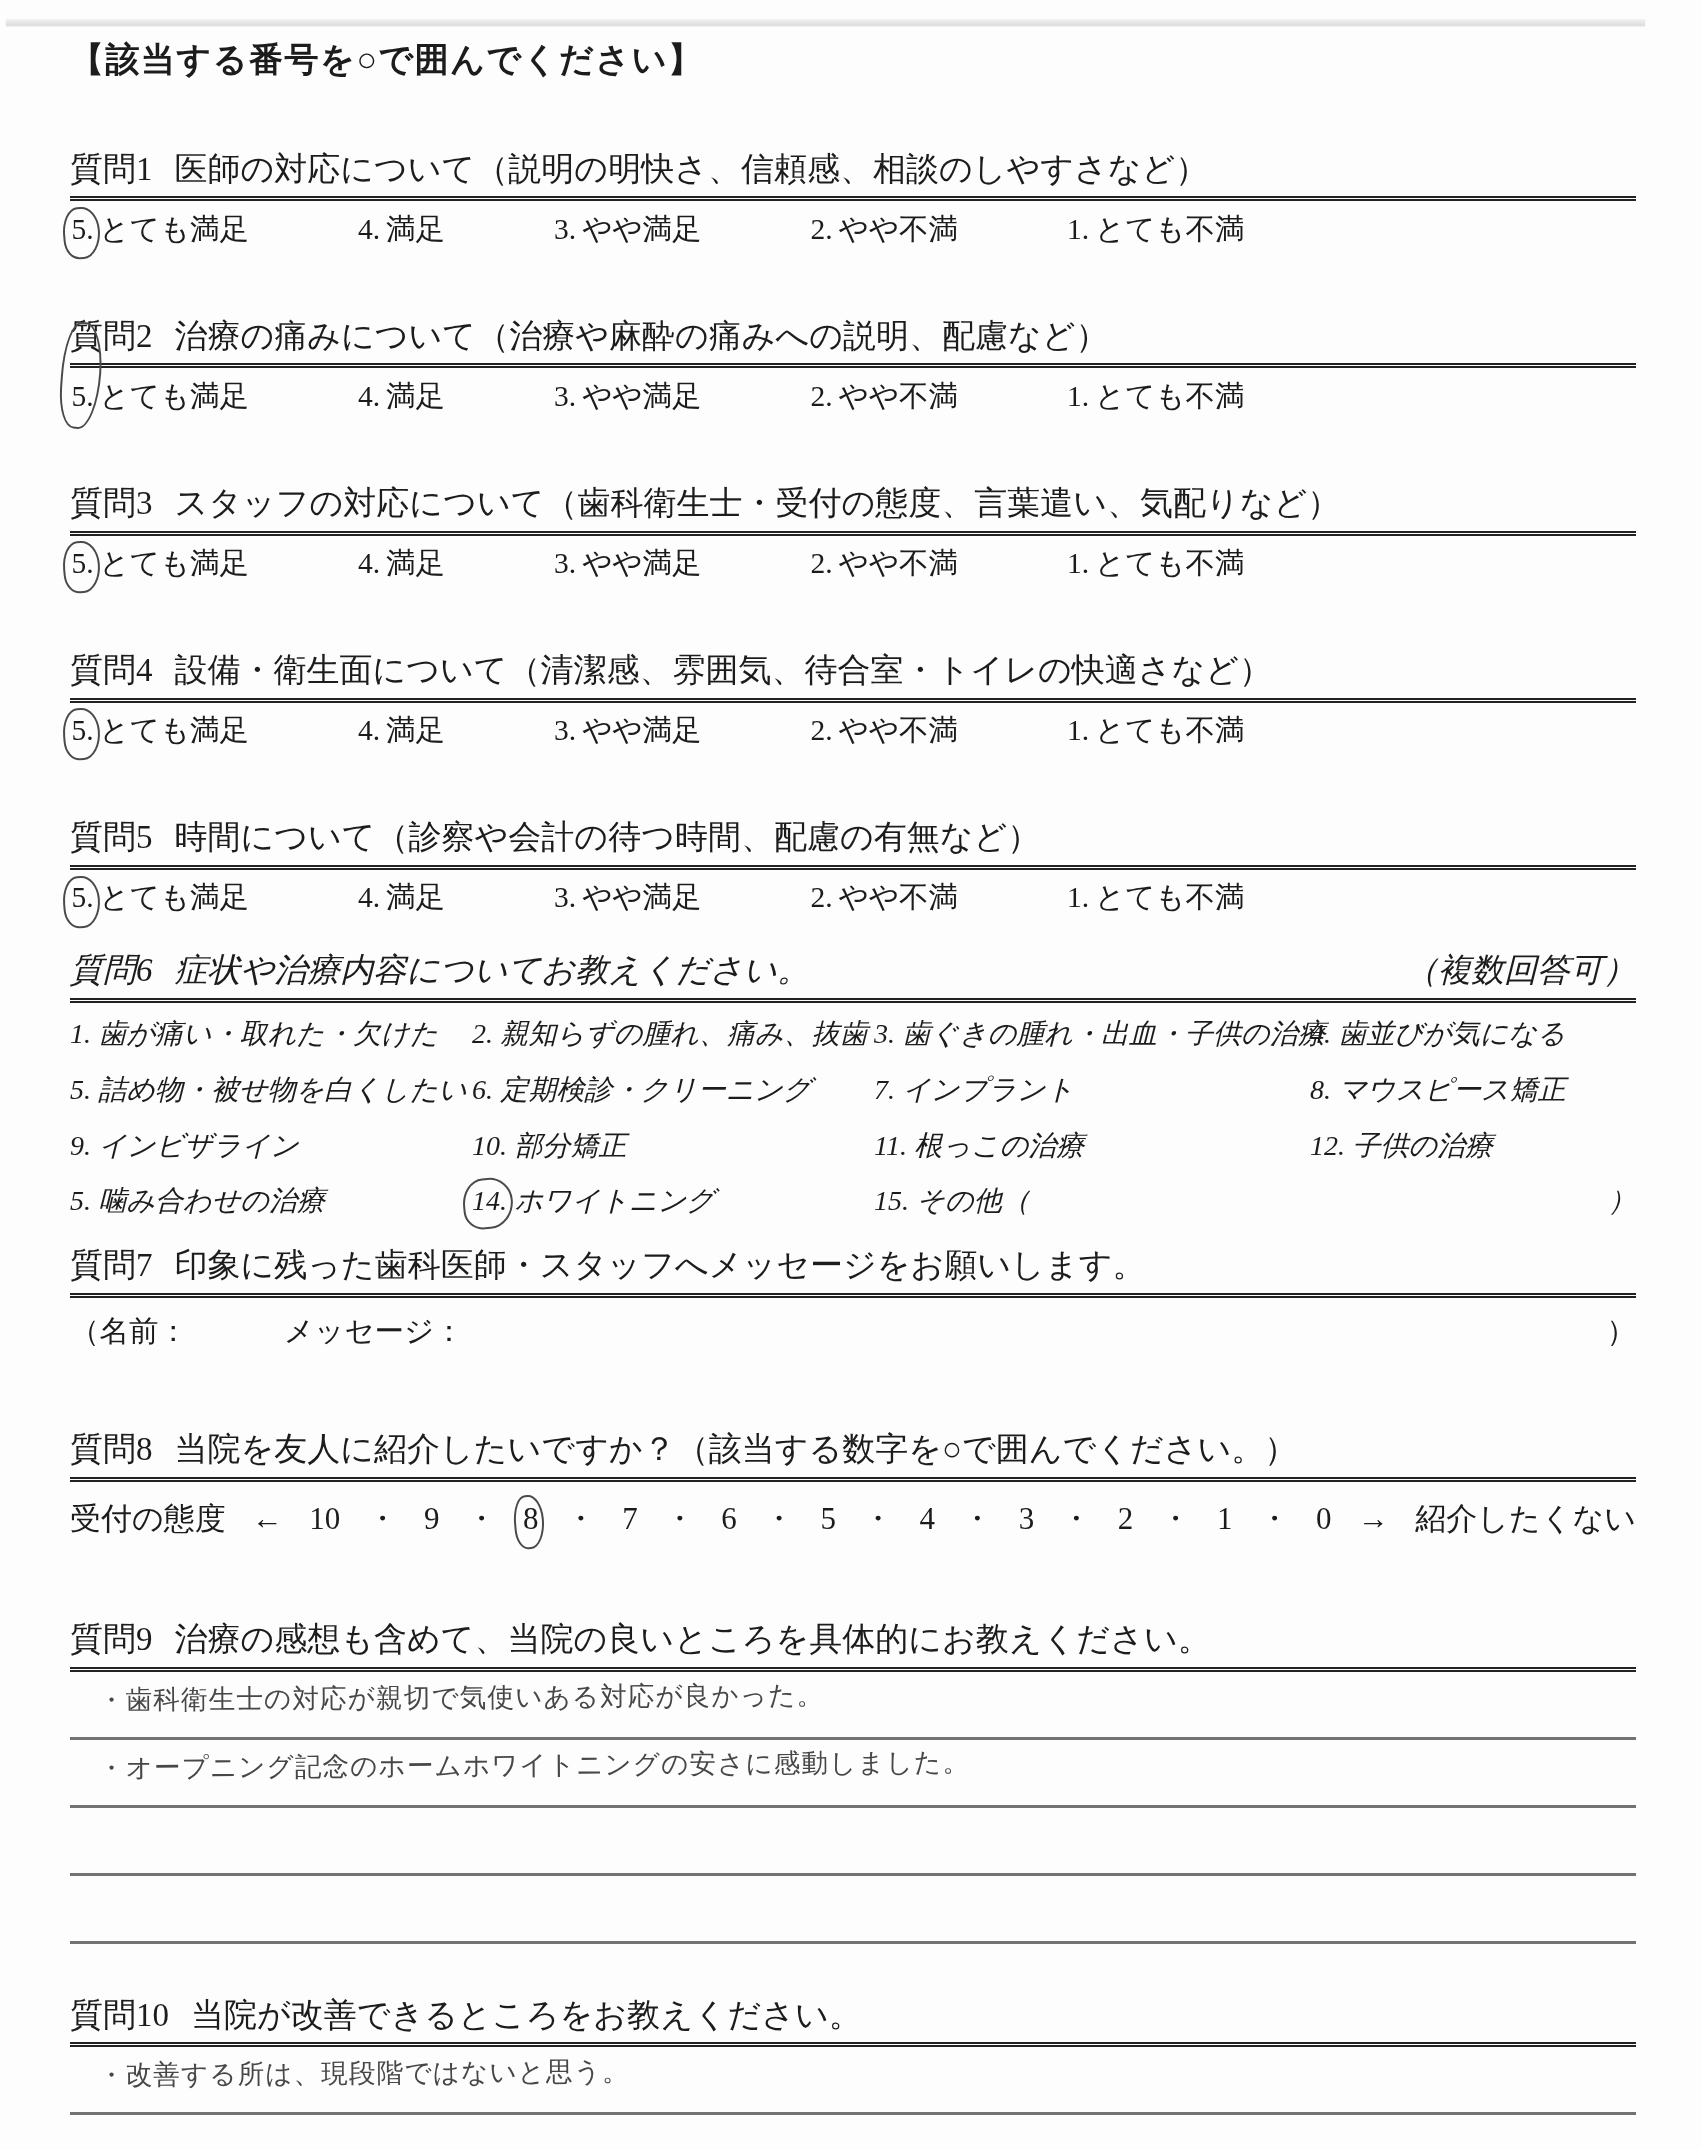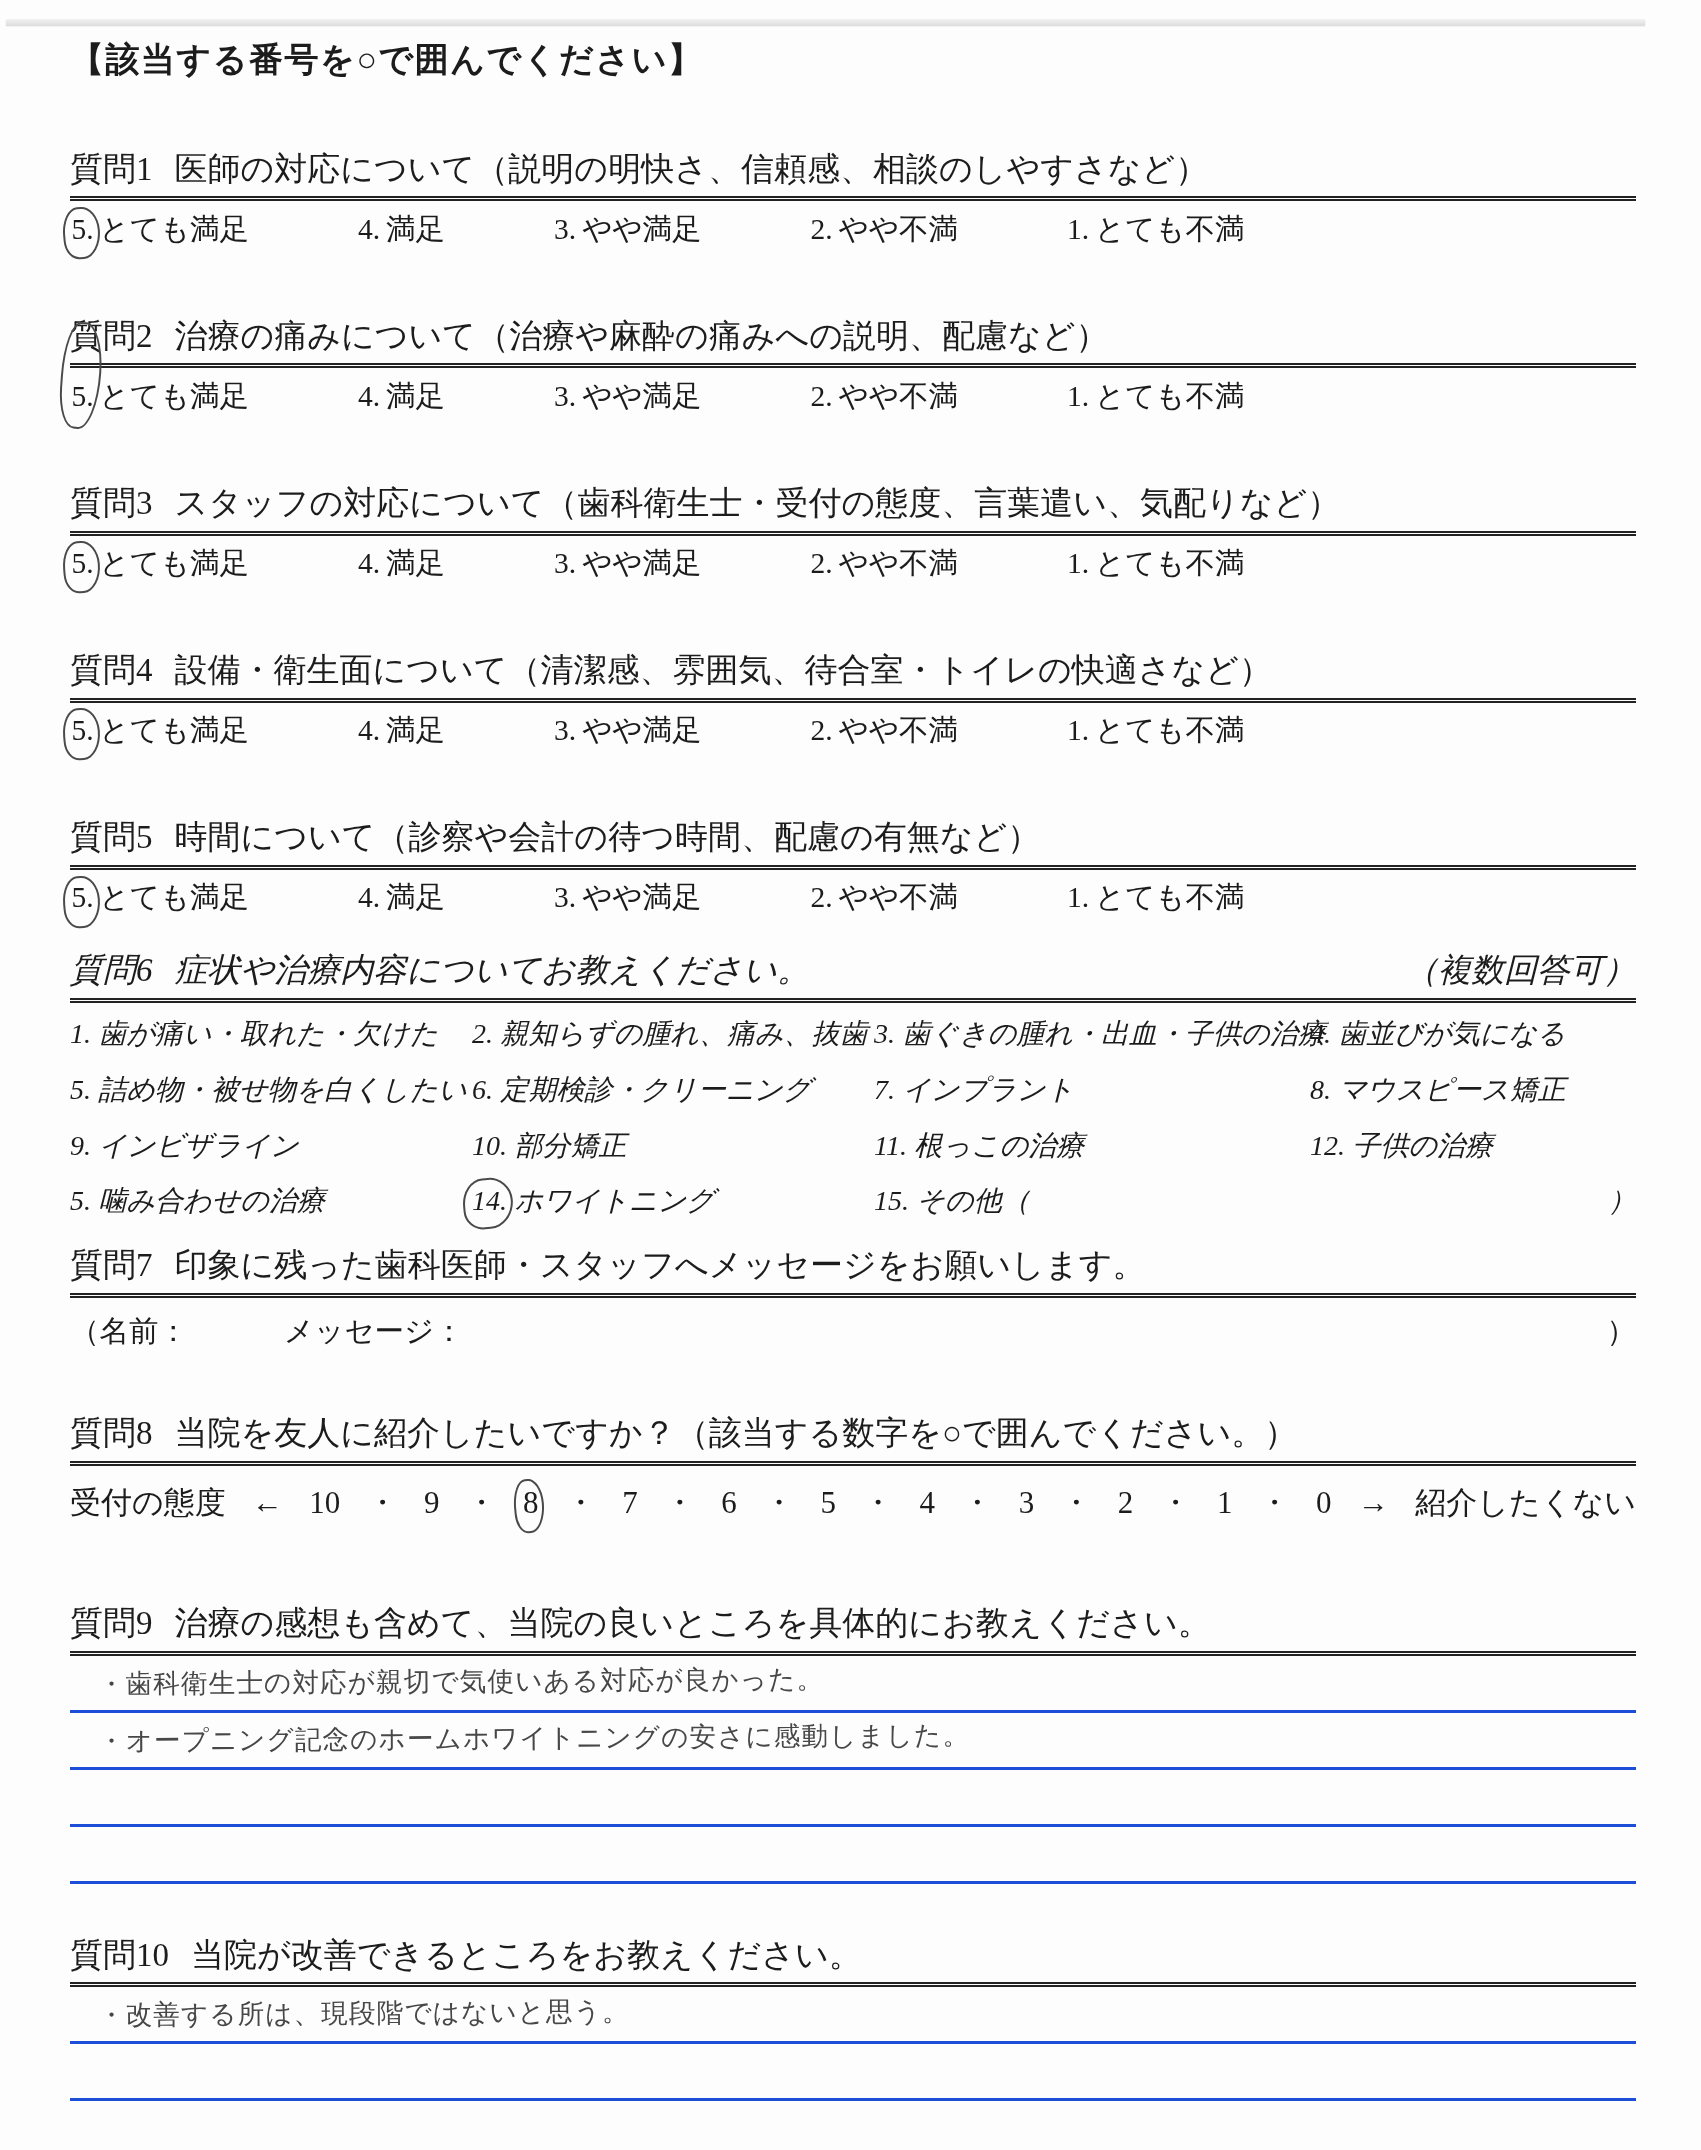"質問8" .qb8 { margin-top: 63px -> 79px }
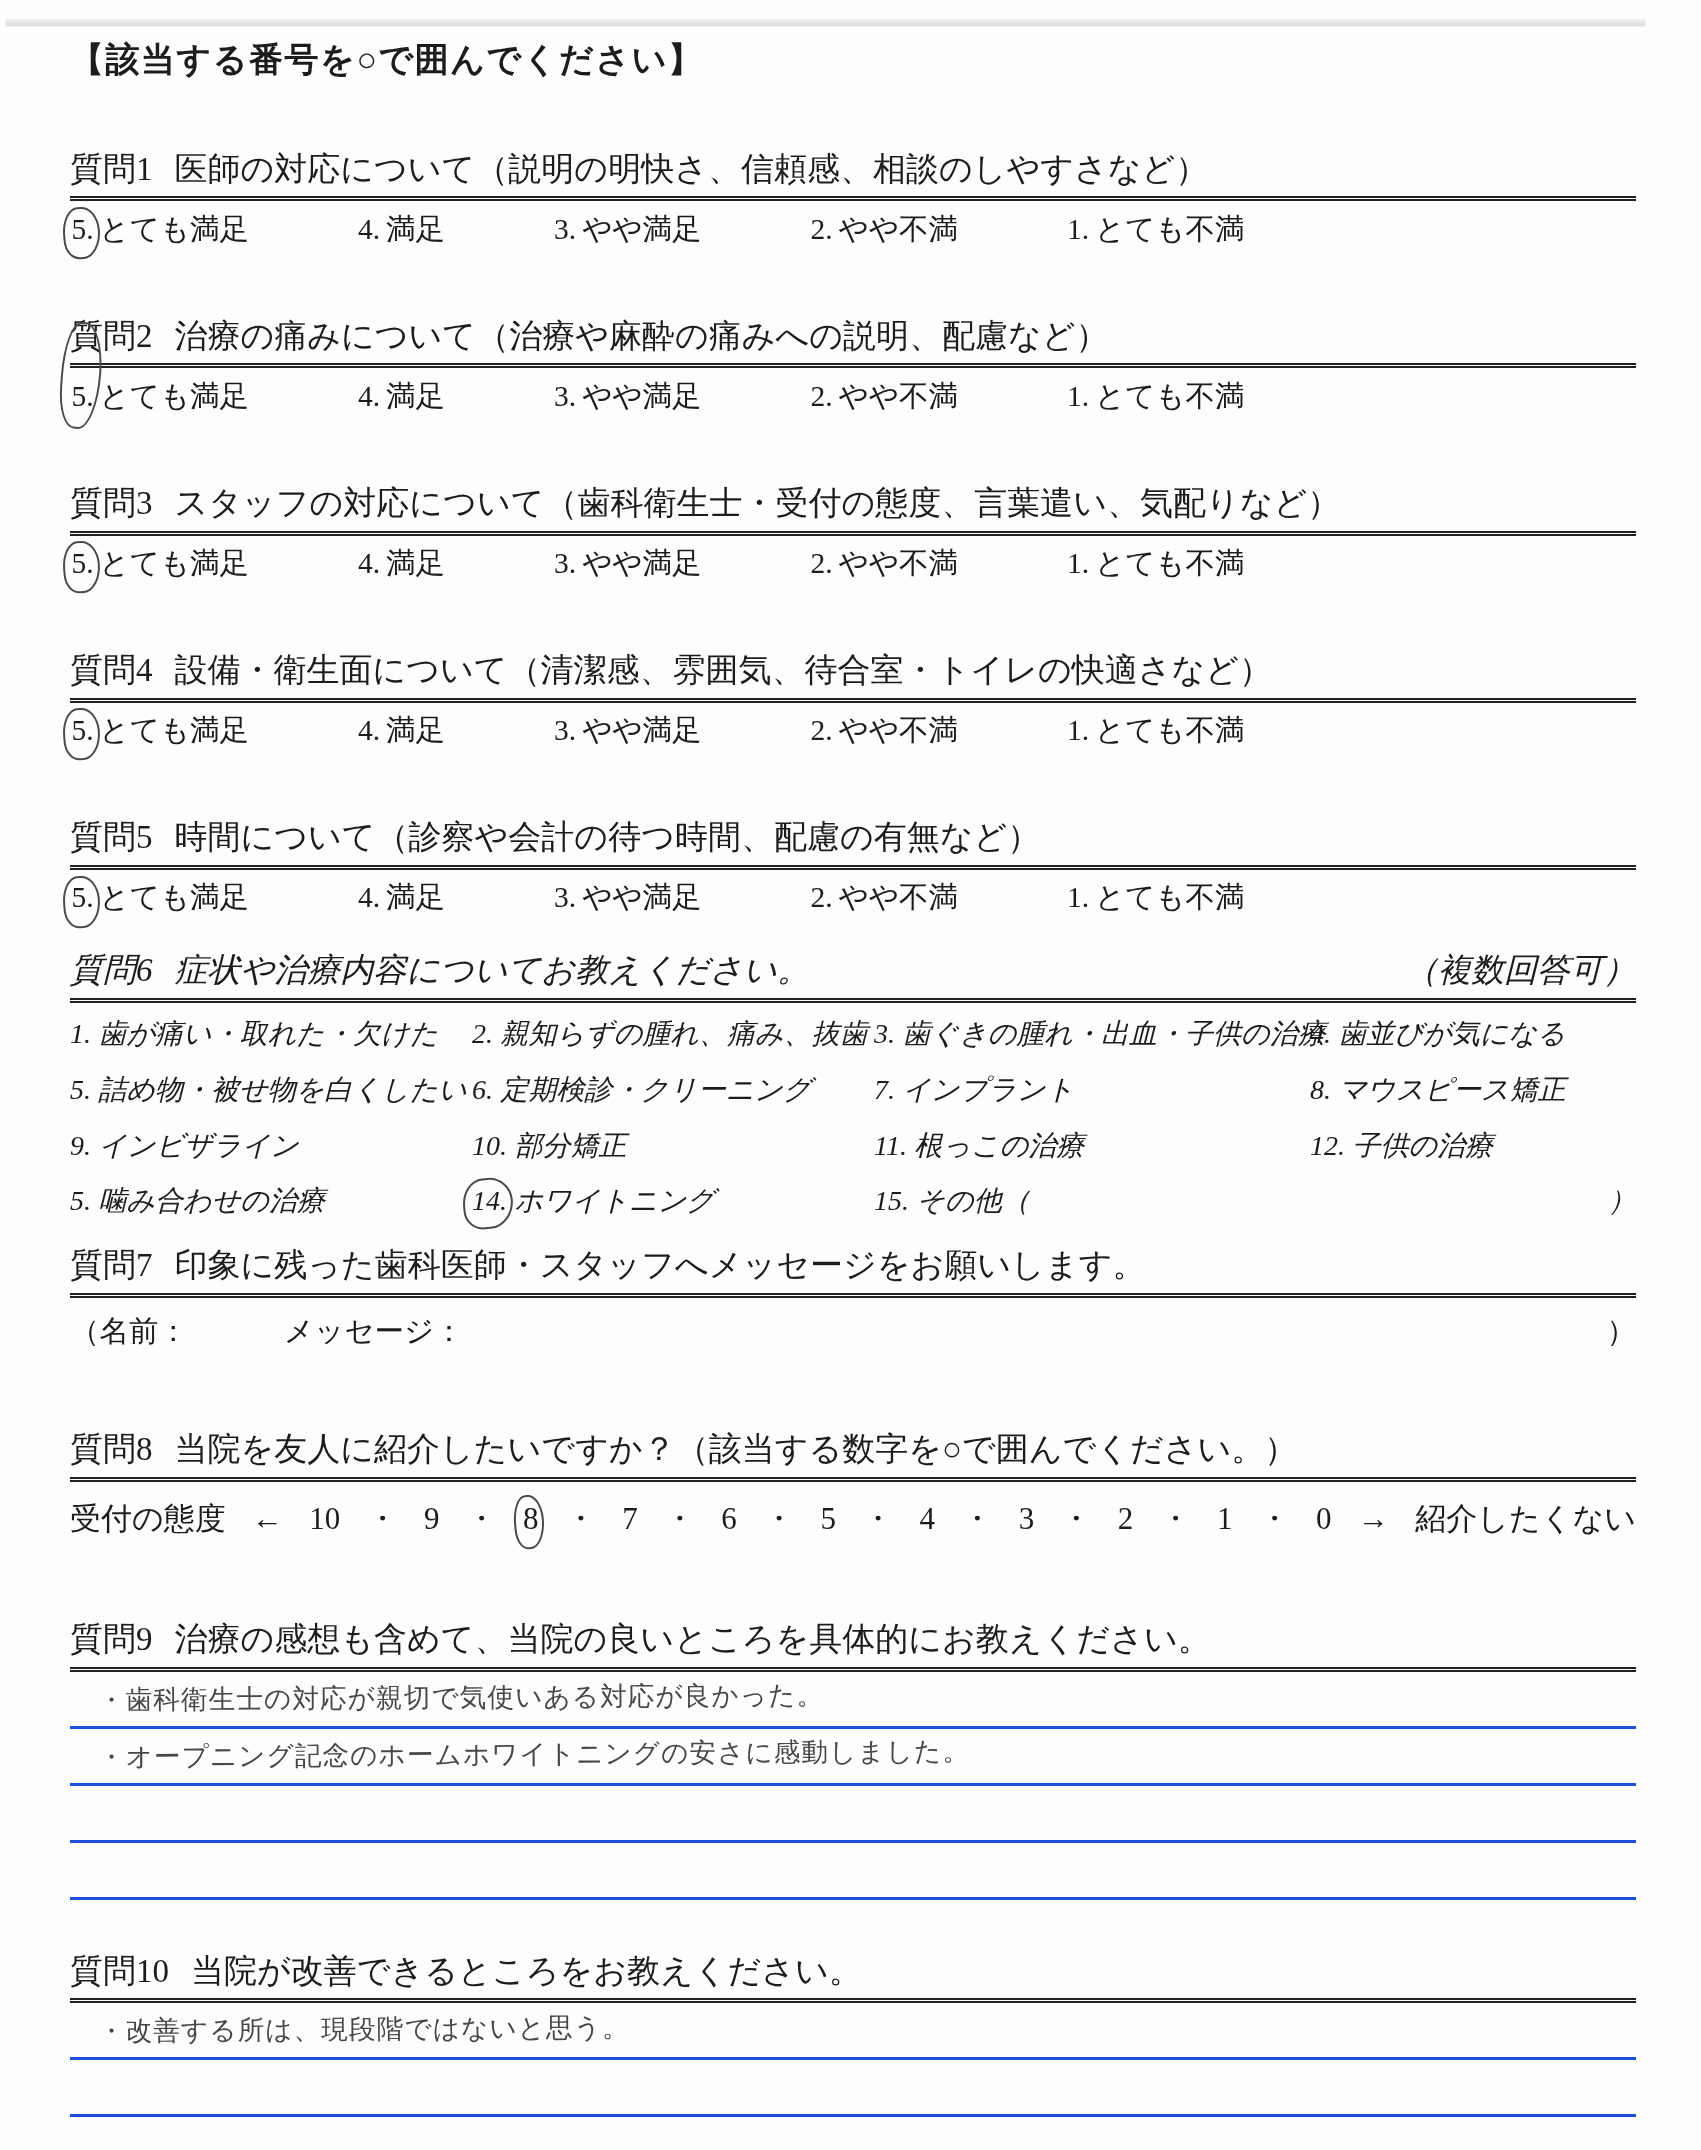"・歯科衛生士の対応が親切で気使いある対応が良かった。" .write-line { border-bottom: 3px solid #1d4ed8 -> 3px solid #737373; padding: 0 0 8px 28px -> 0 0 19px 28px }
